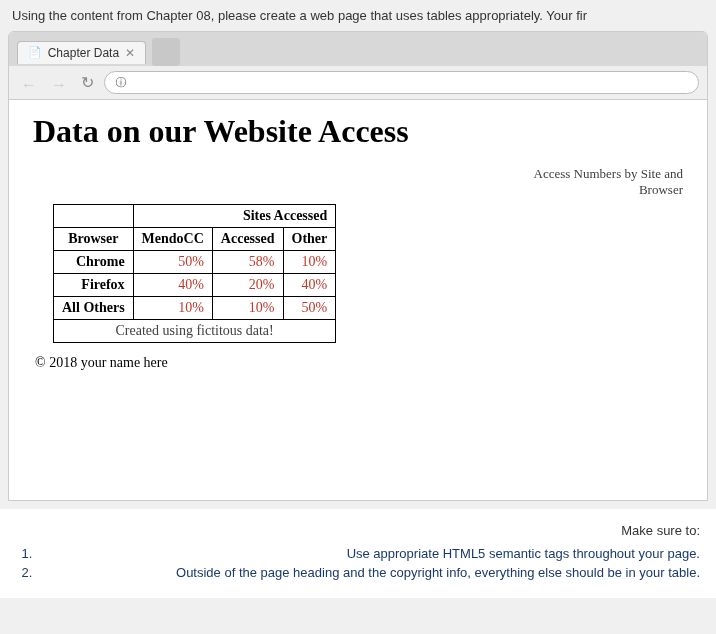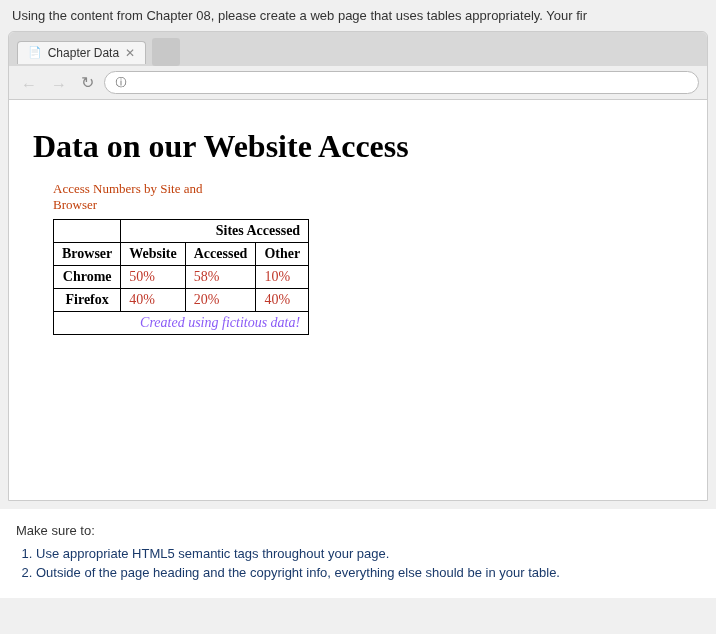"Data on our Website Access" .browser-content { padding: 28px 24px -> 13px 24px }
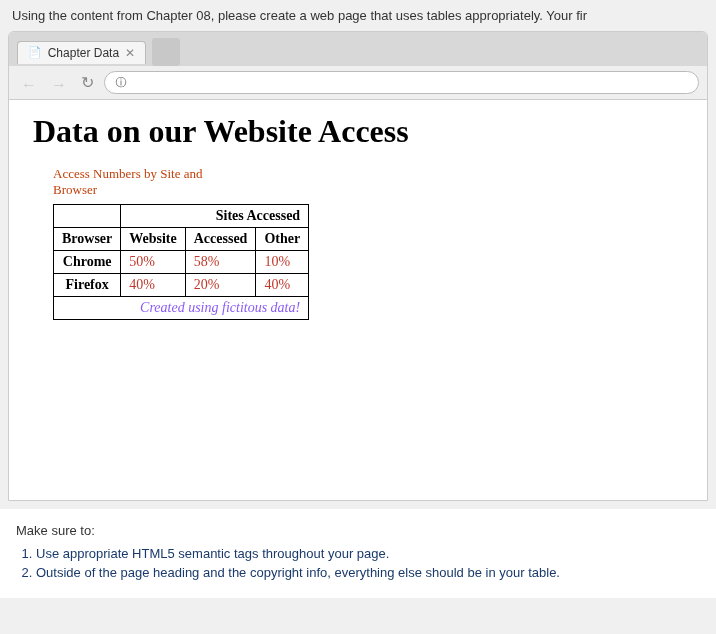"Access Numbers by Site and" .table-caption { color: #c2410c -> #404040; text-align: left -> right }
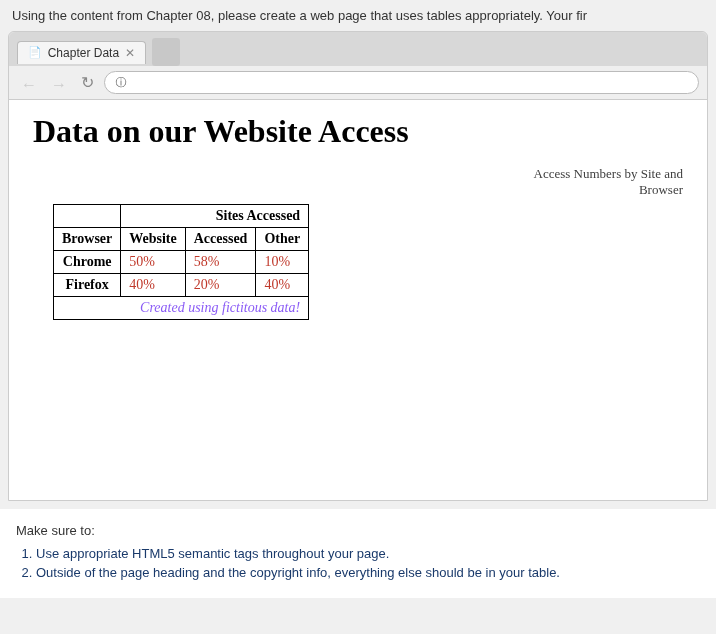"Website" th.col-header { text: Website -> MendoCC }
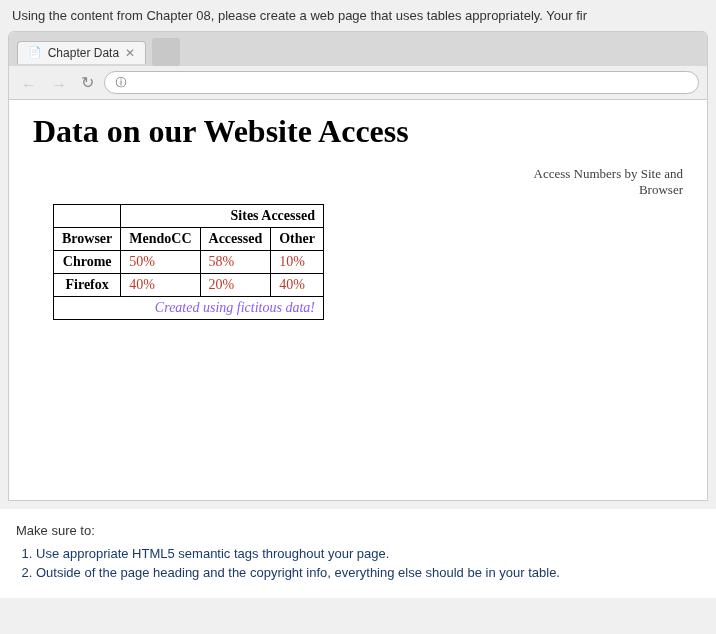"Chrome" .data-table .row-header { text-align: center -> none }
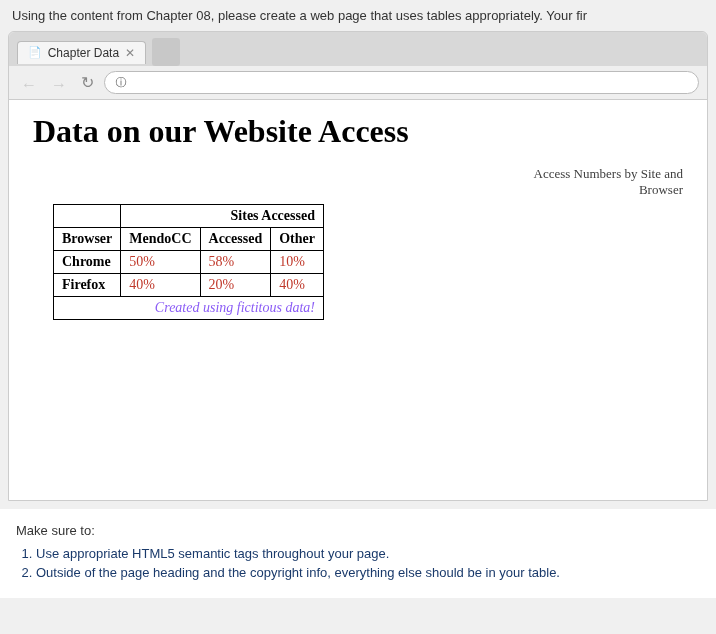"50%" .data-table td, .data-table th { text-align: left -> right }
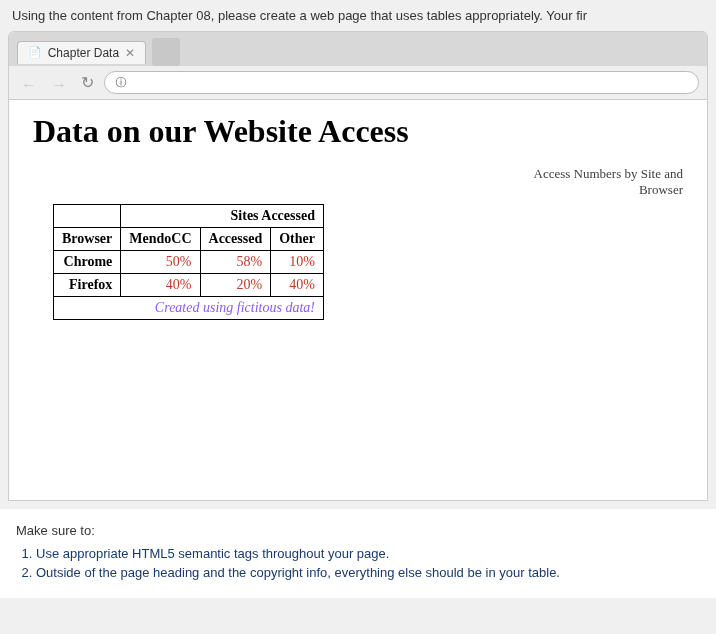"All Others" tr { html: none -> <tr> <td>All Others</td> <td>10%</td> <td>10%</td> <td>50%</td> </tr> }
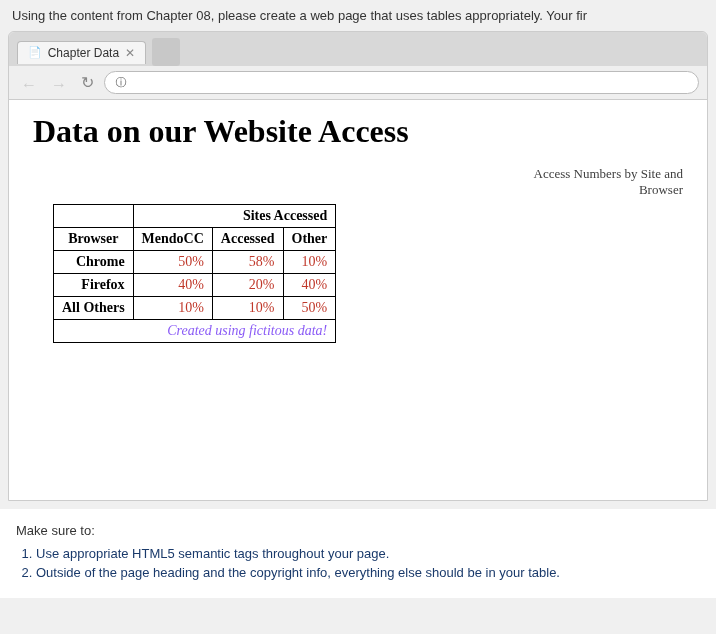"Created using fictitous data!" .data-table .note-row td { color: #8b5cf6 -> #404040; font-style: italic -> none; text-align: right -> center }
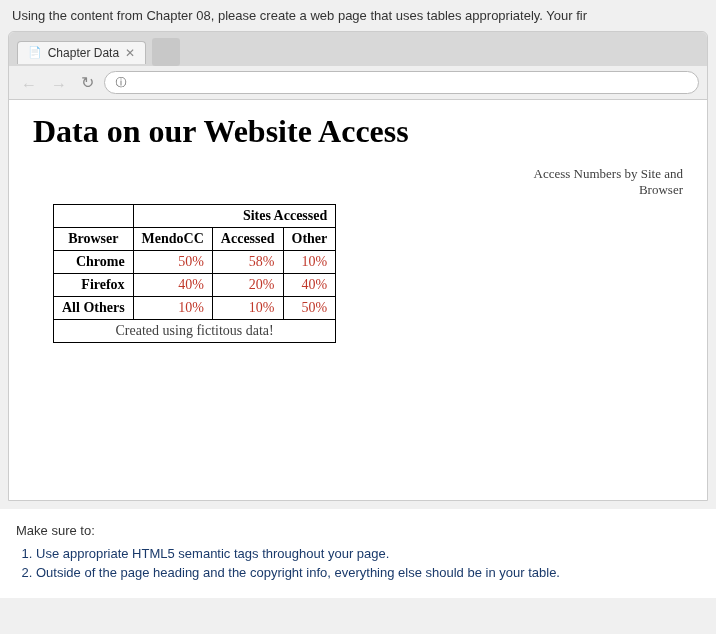"© 2018 your name here" div.copyright { html: none -> <div>© 2018 your name here</div> }
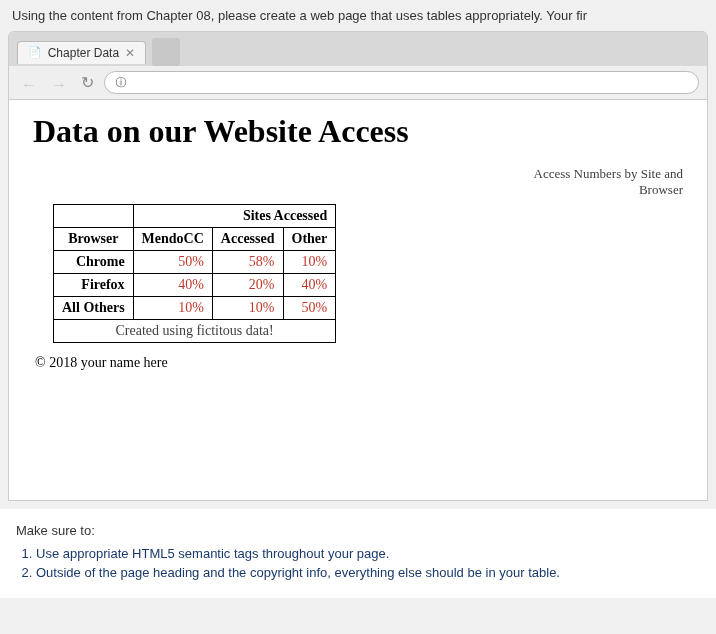"Make sure to:" .bottom-instructions .make-sure { text-align: none -> right }
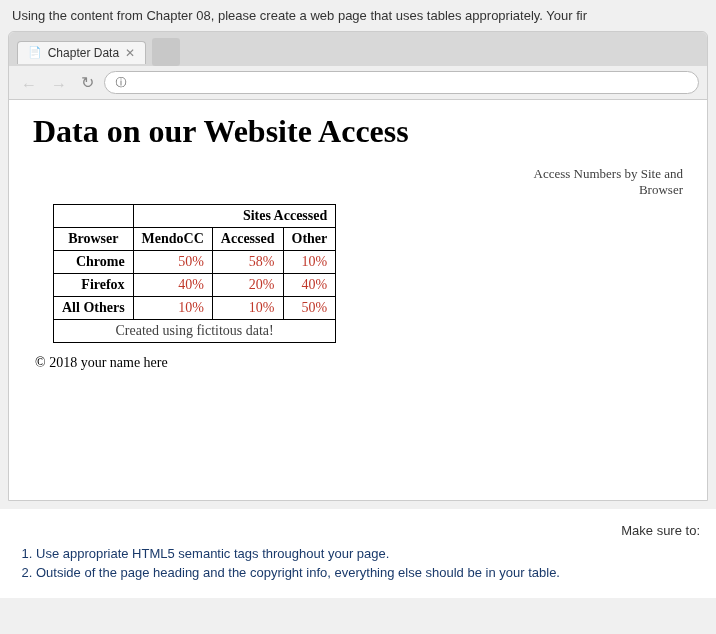"Use appropriate HTML5 semantic tags" .bottom-instructions ol li { text-align: none -> right }
